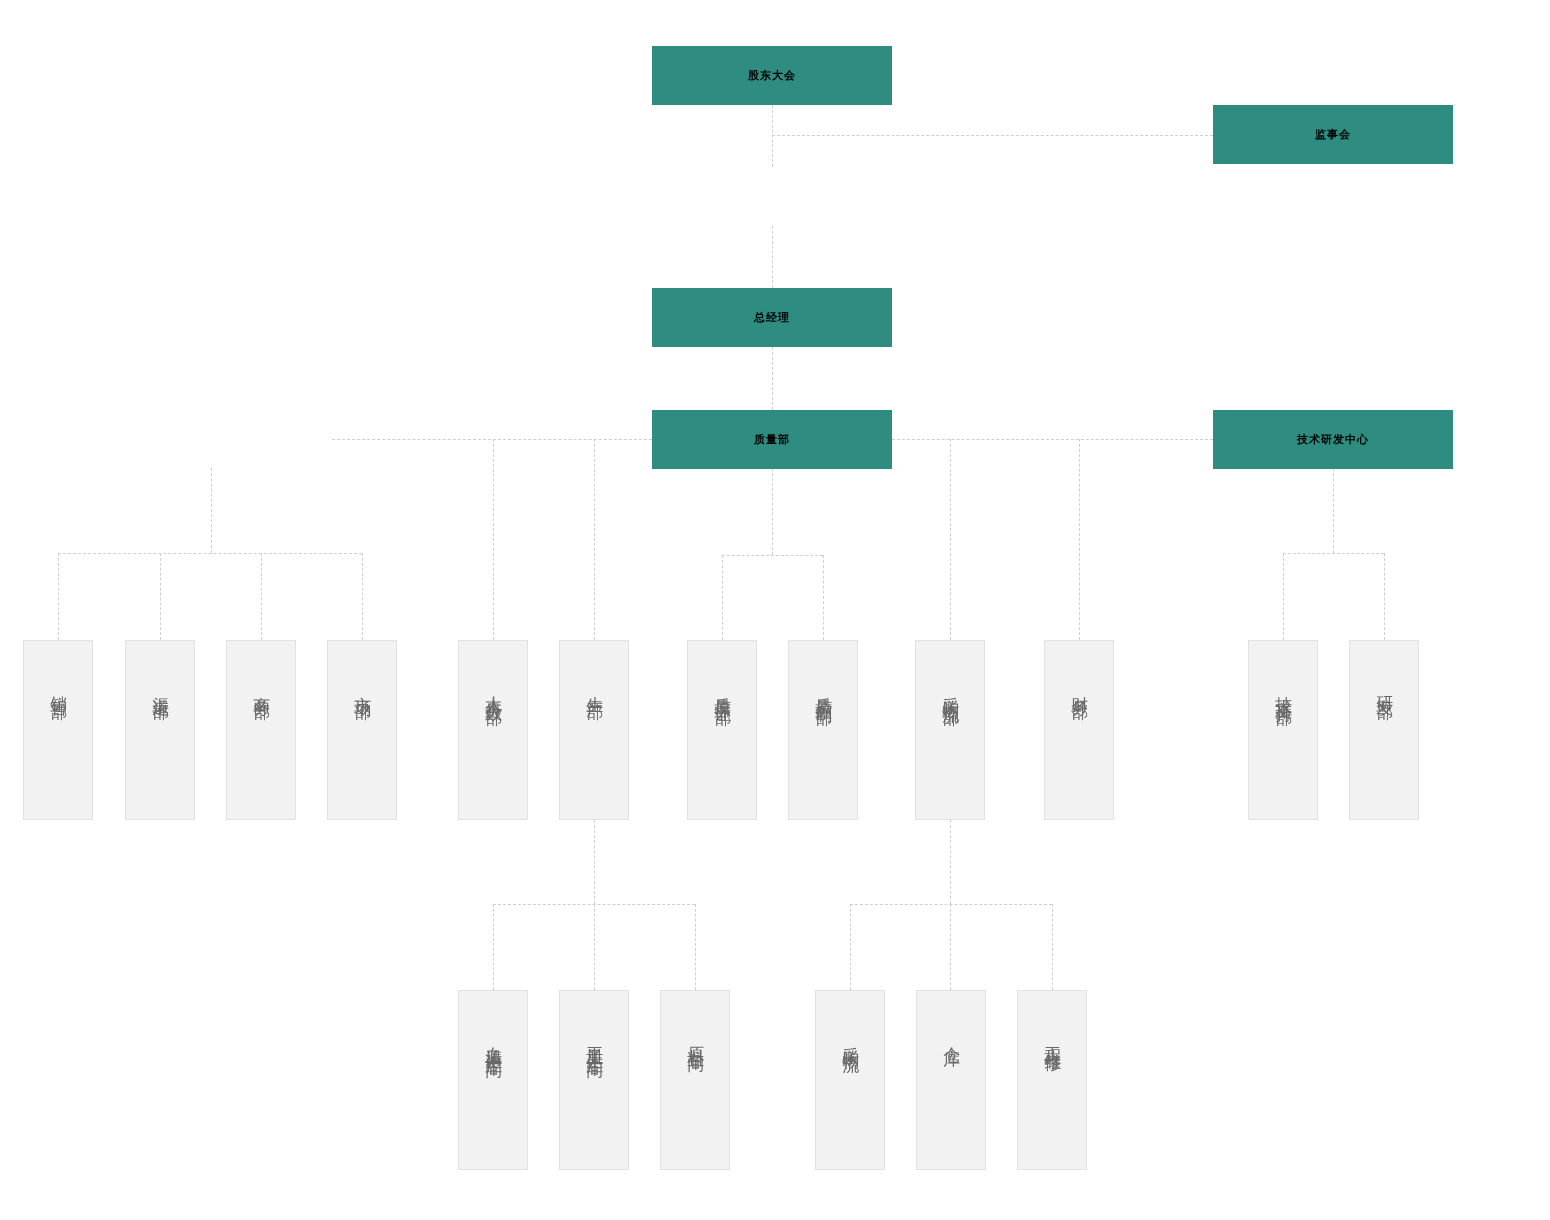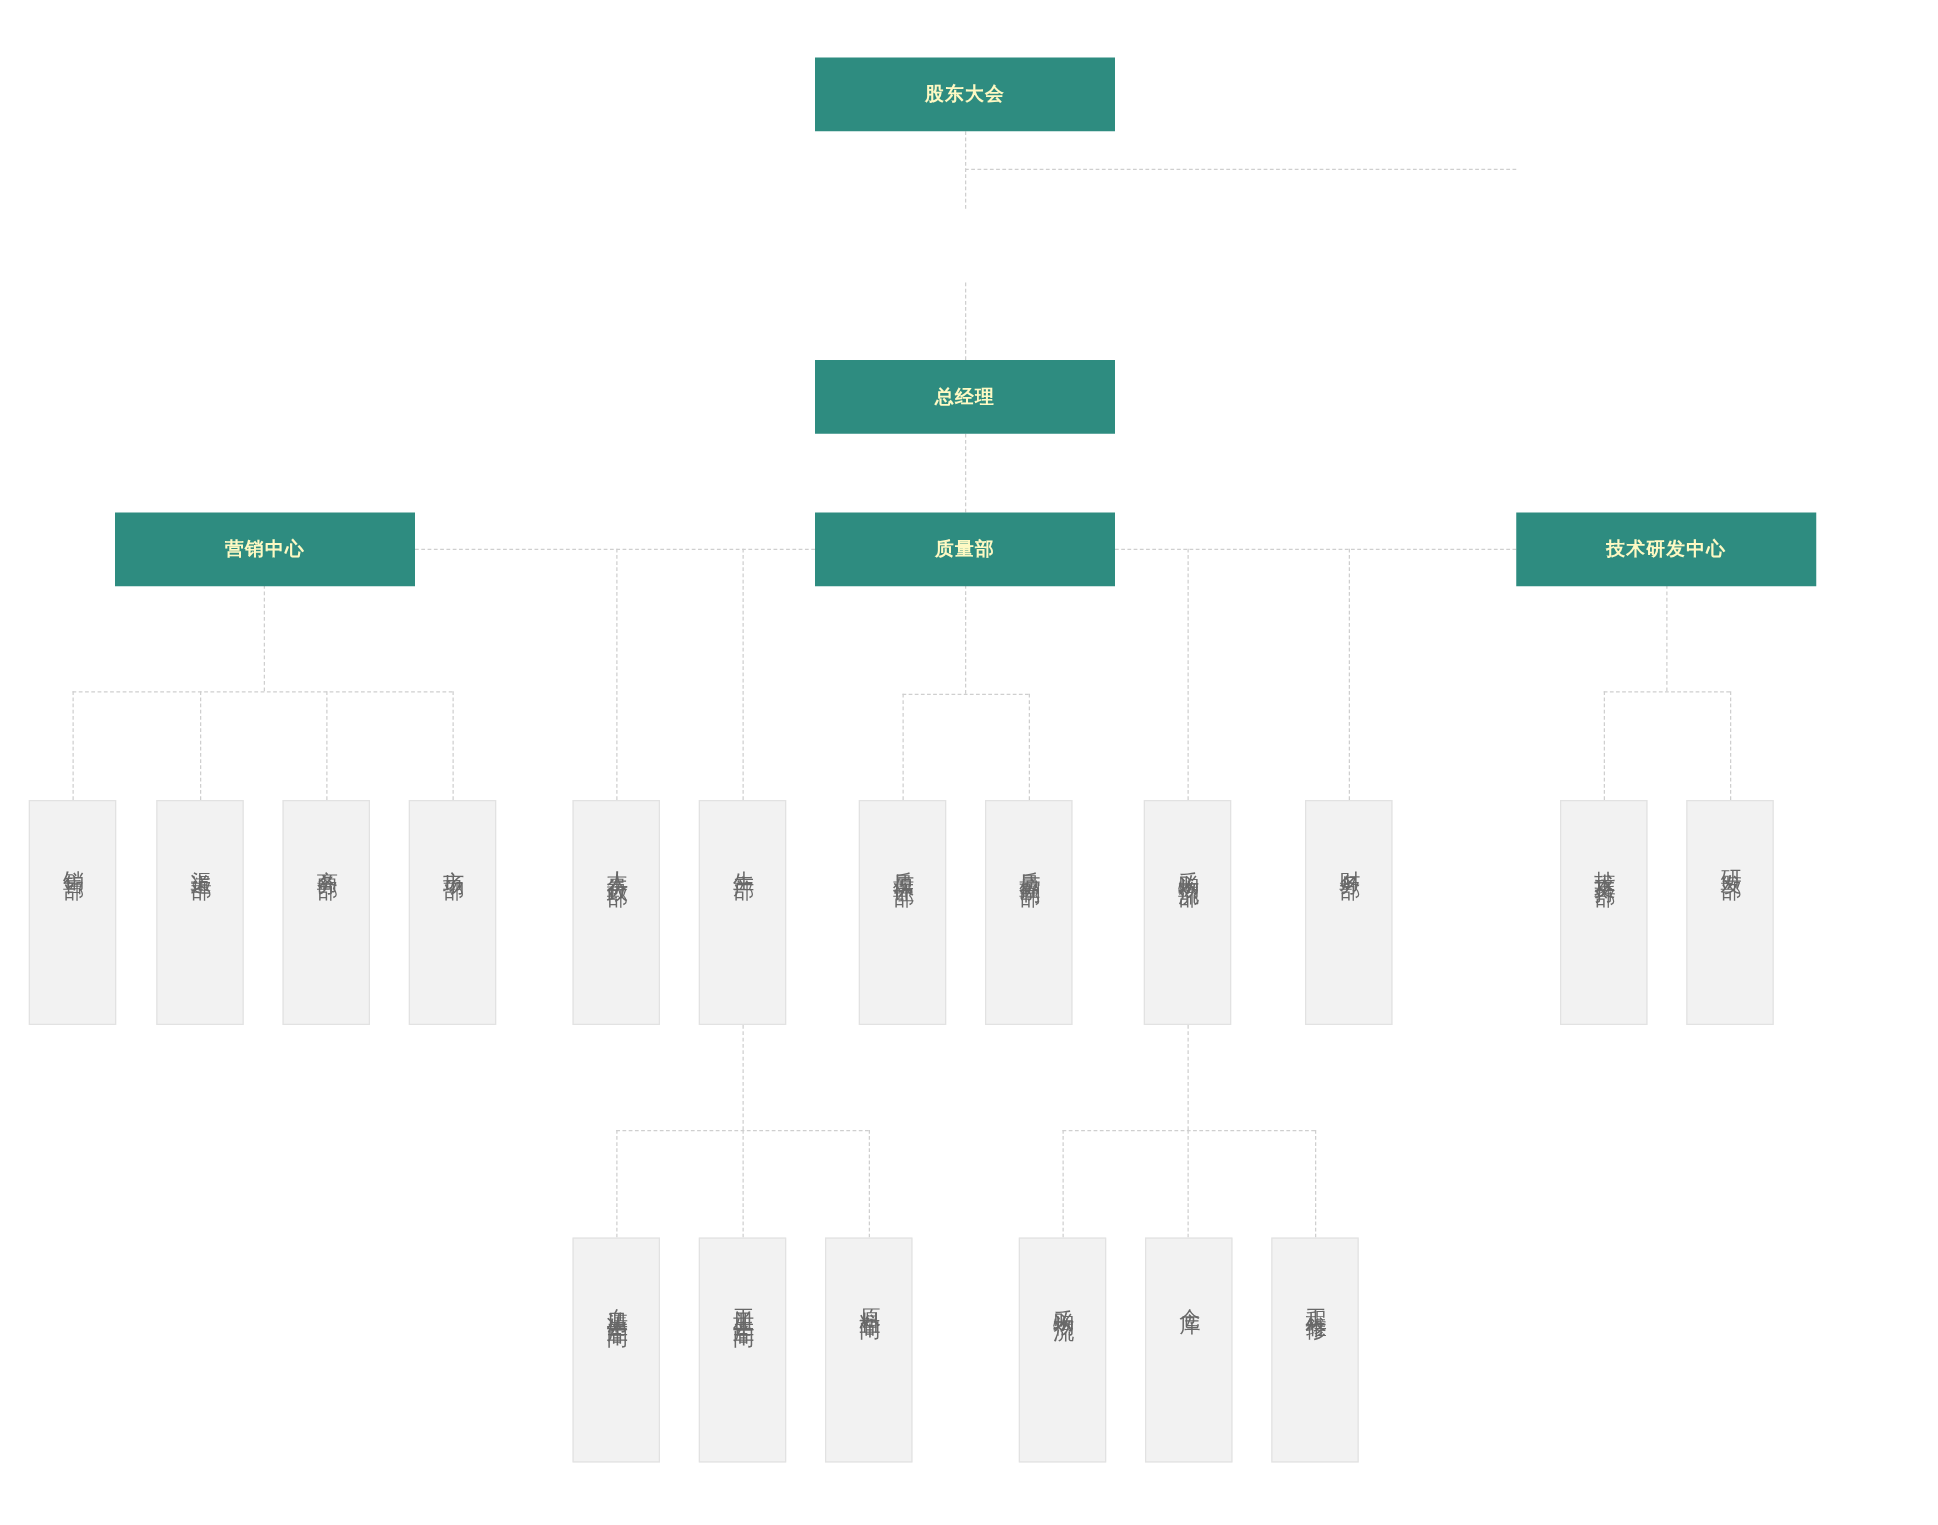"股东大会" .primary { color: #fef9c3 -> #000000; font-size: 15px -> 11px }
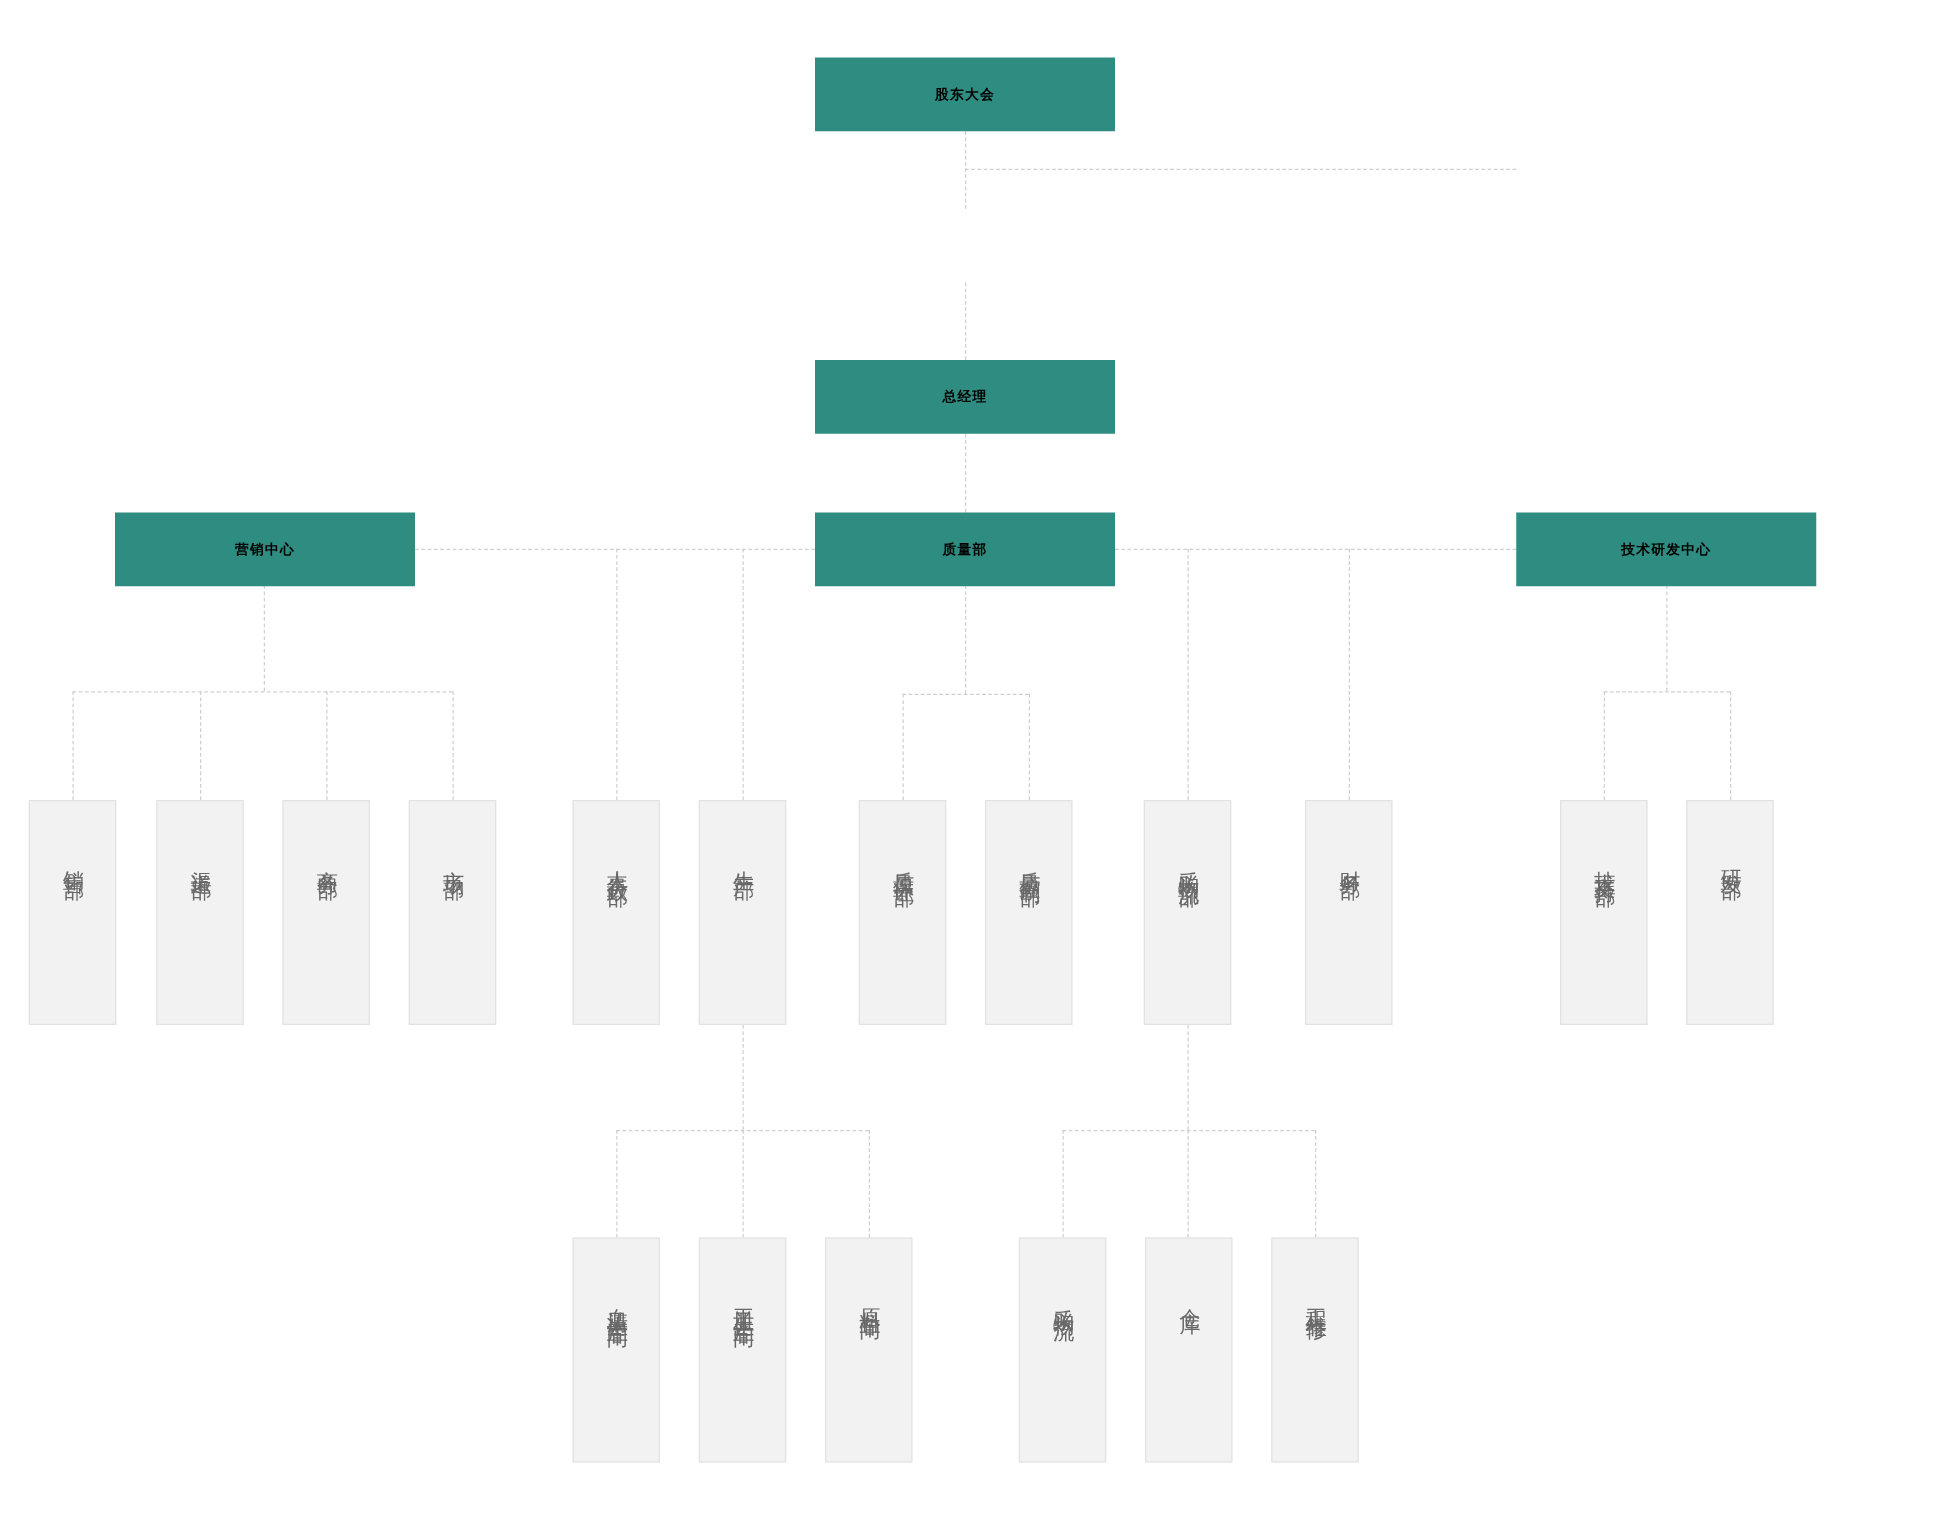"监事会" div.node { html: none -> <div> <span>监事会</span> </div> }
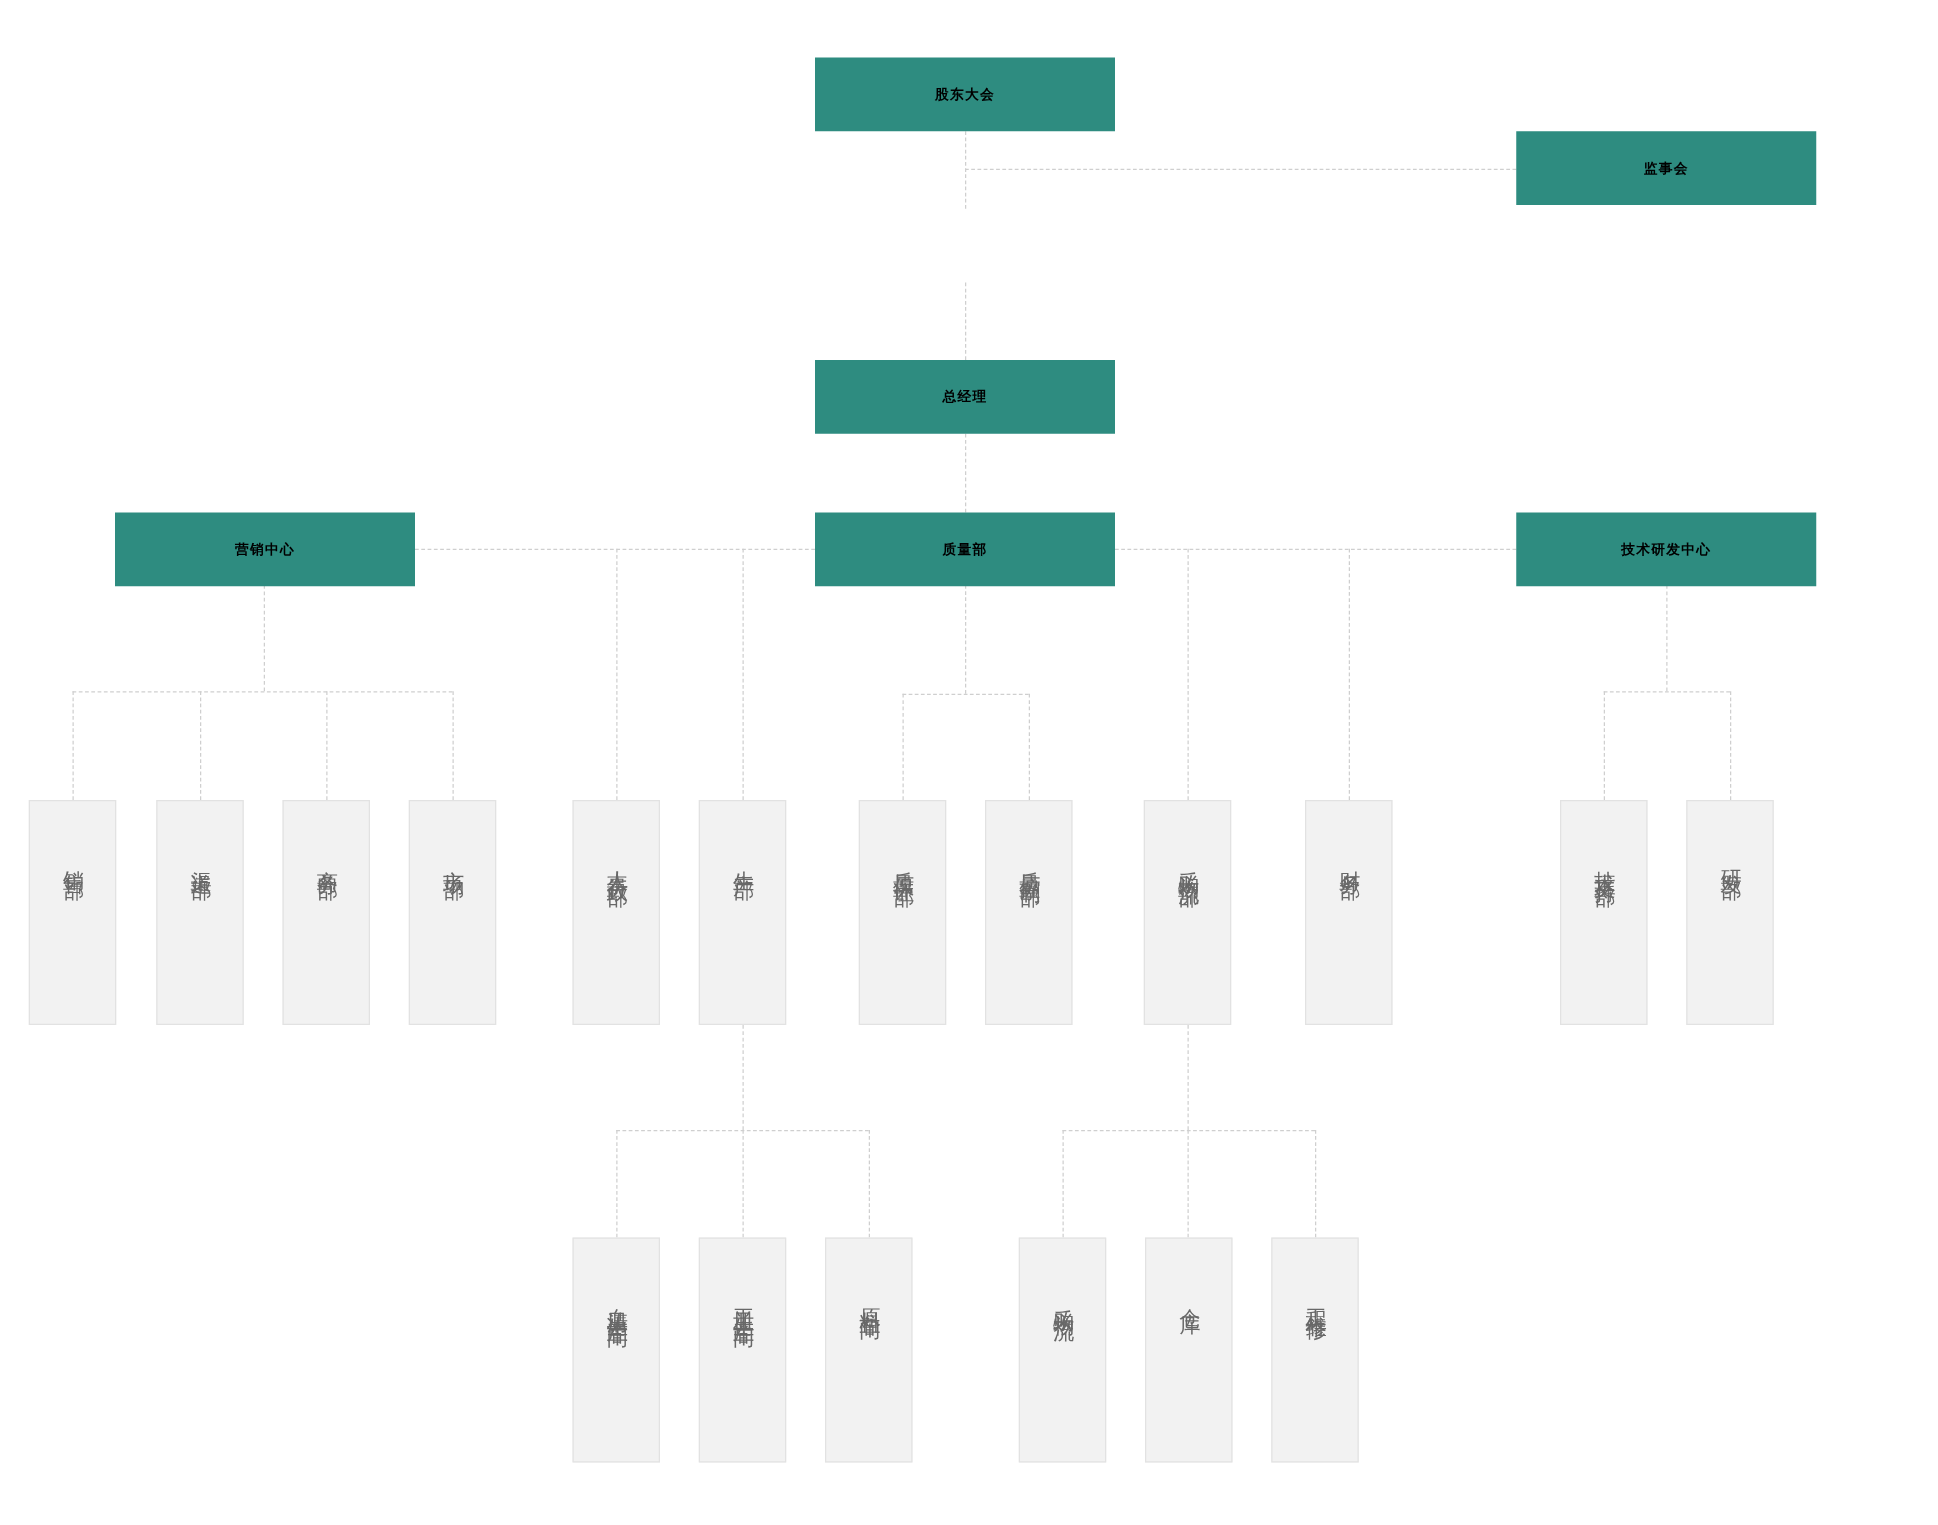"营销中心" div.node { html: <div> <span>营销中心</span> </div> -> none }
